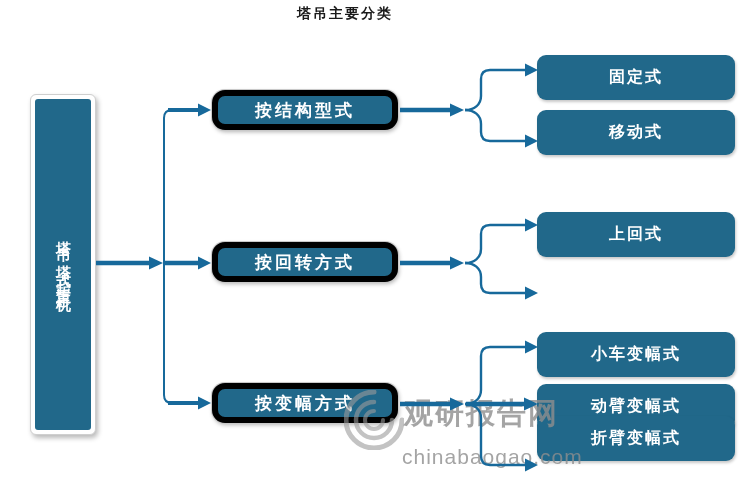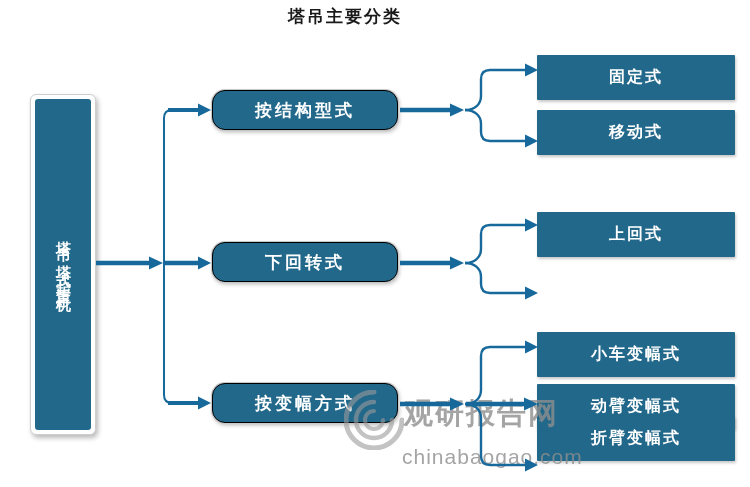"塔吊主要分类" .title { font-size: 17px -> 14px }
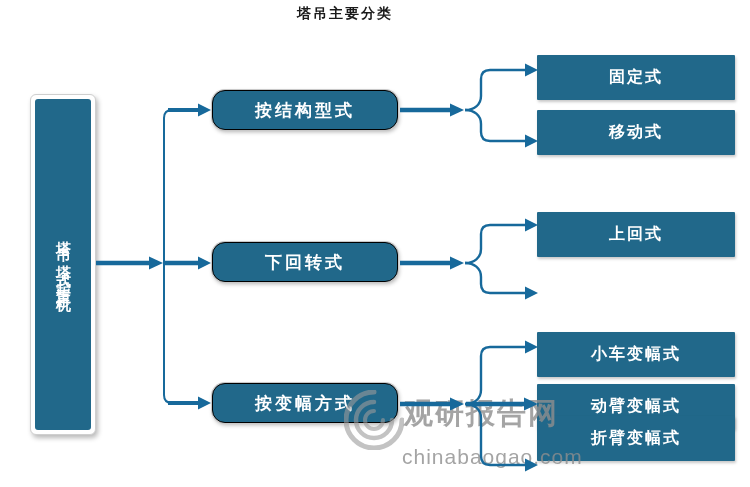"固定式" .leaf-box { border-radius: 1px -> 9px }
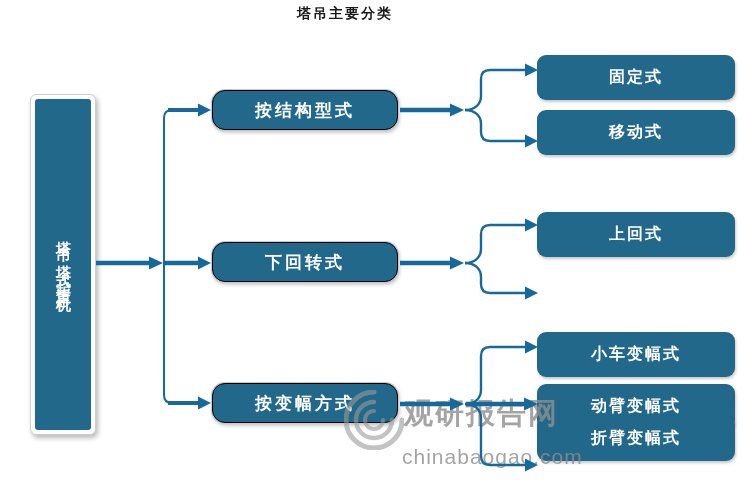"按结构型式" .cat-box { border: 1px solid #000000 -> 6px solid #000000 }
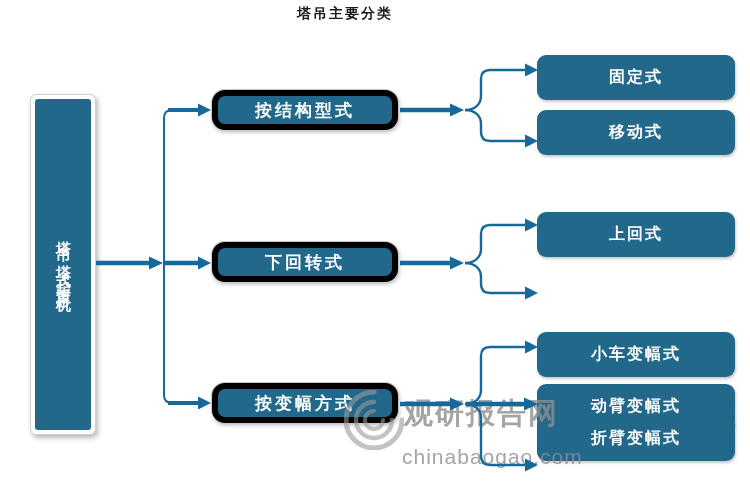"下回转式" span { text: 下回转 -> 按回转方 }
